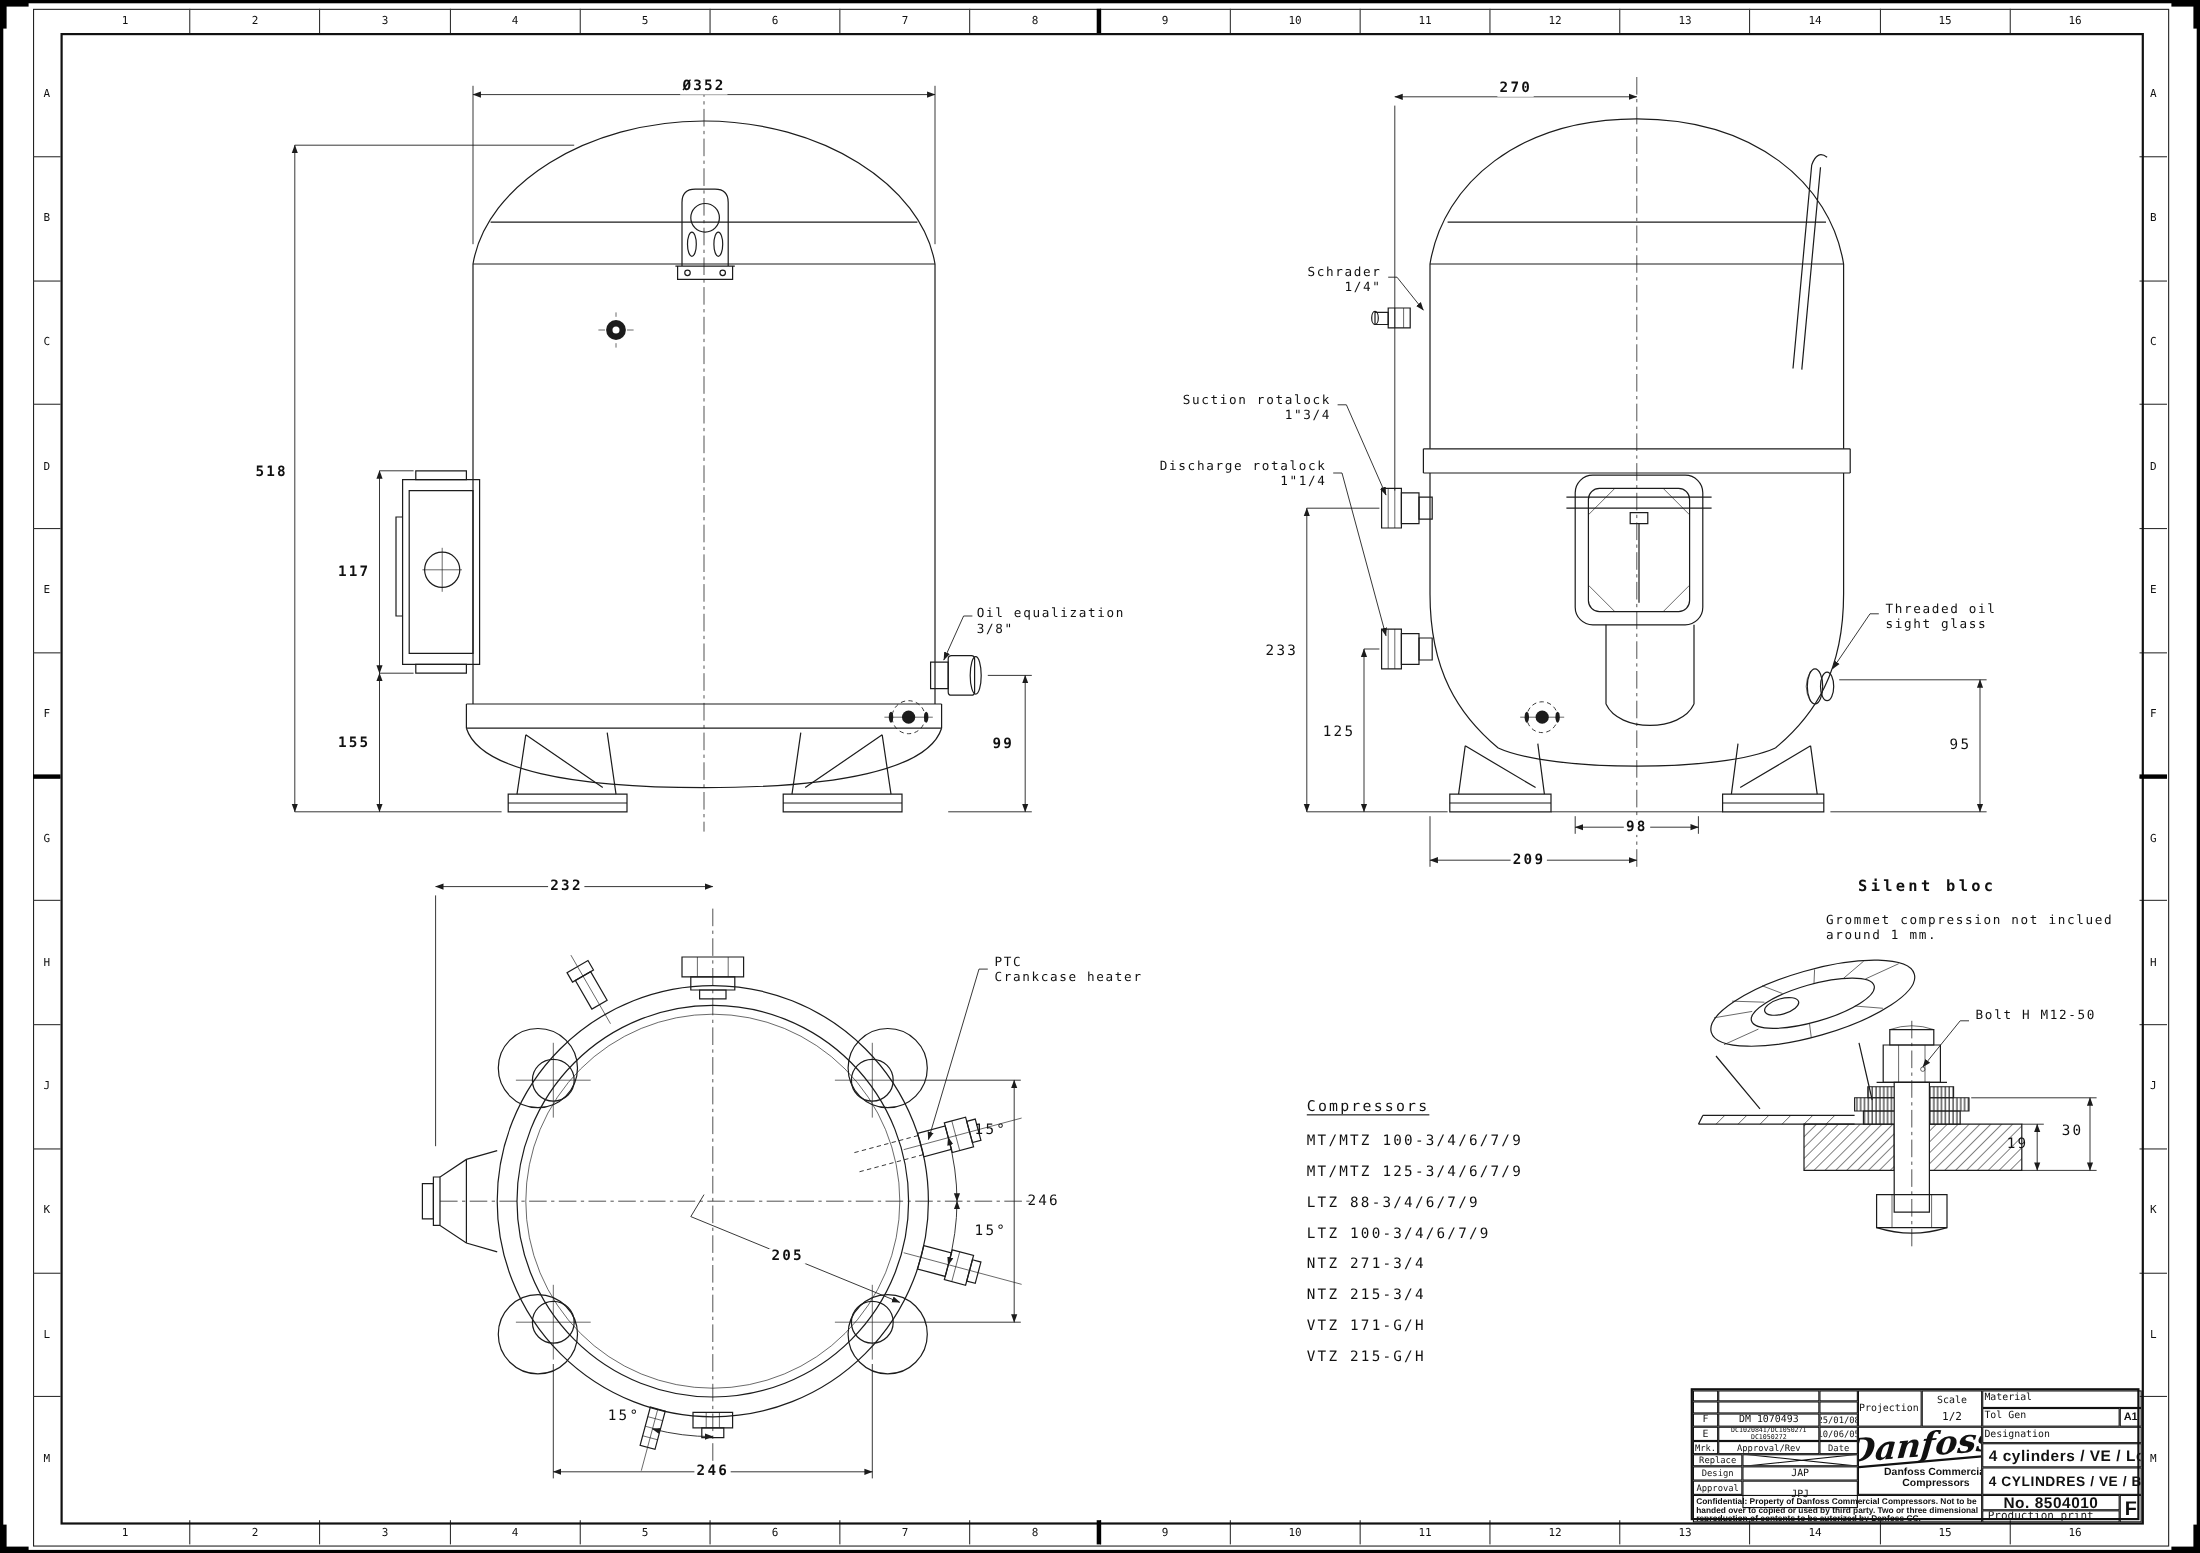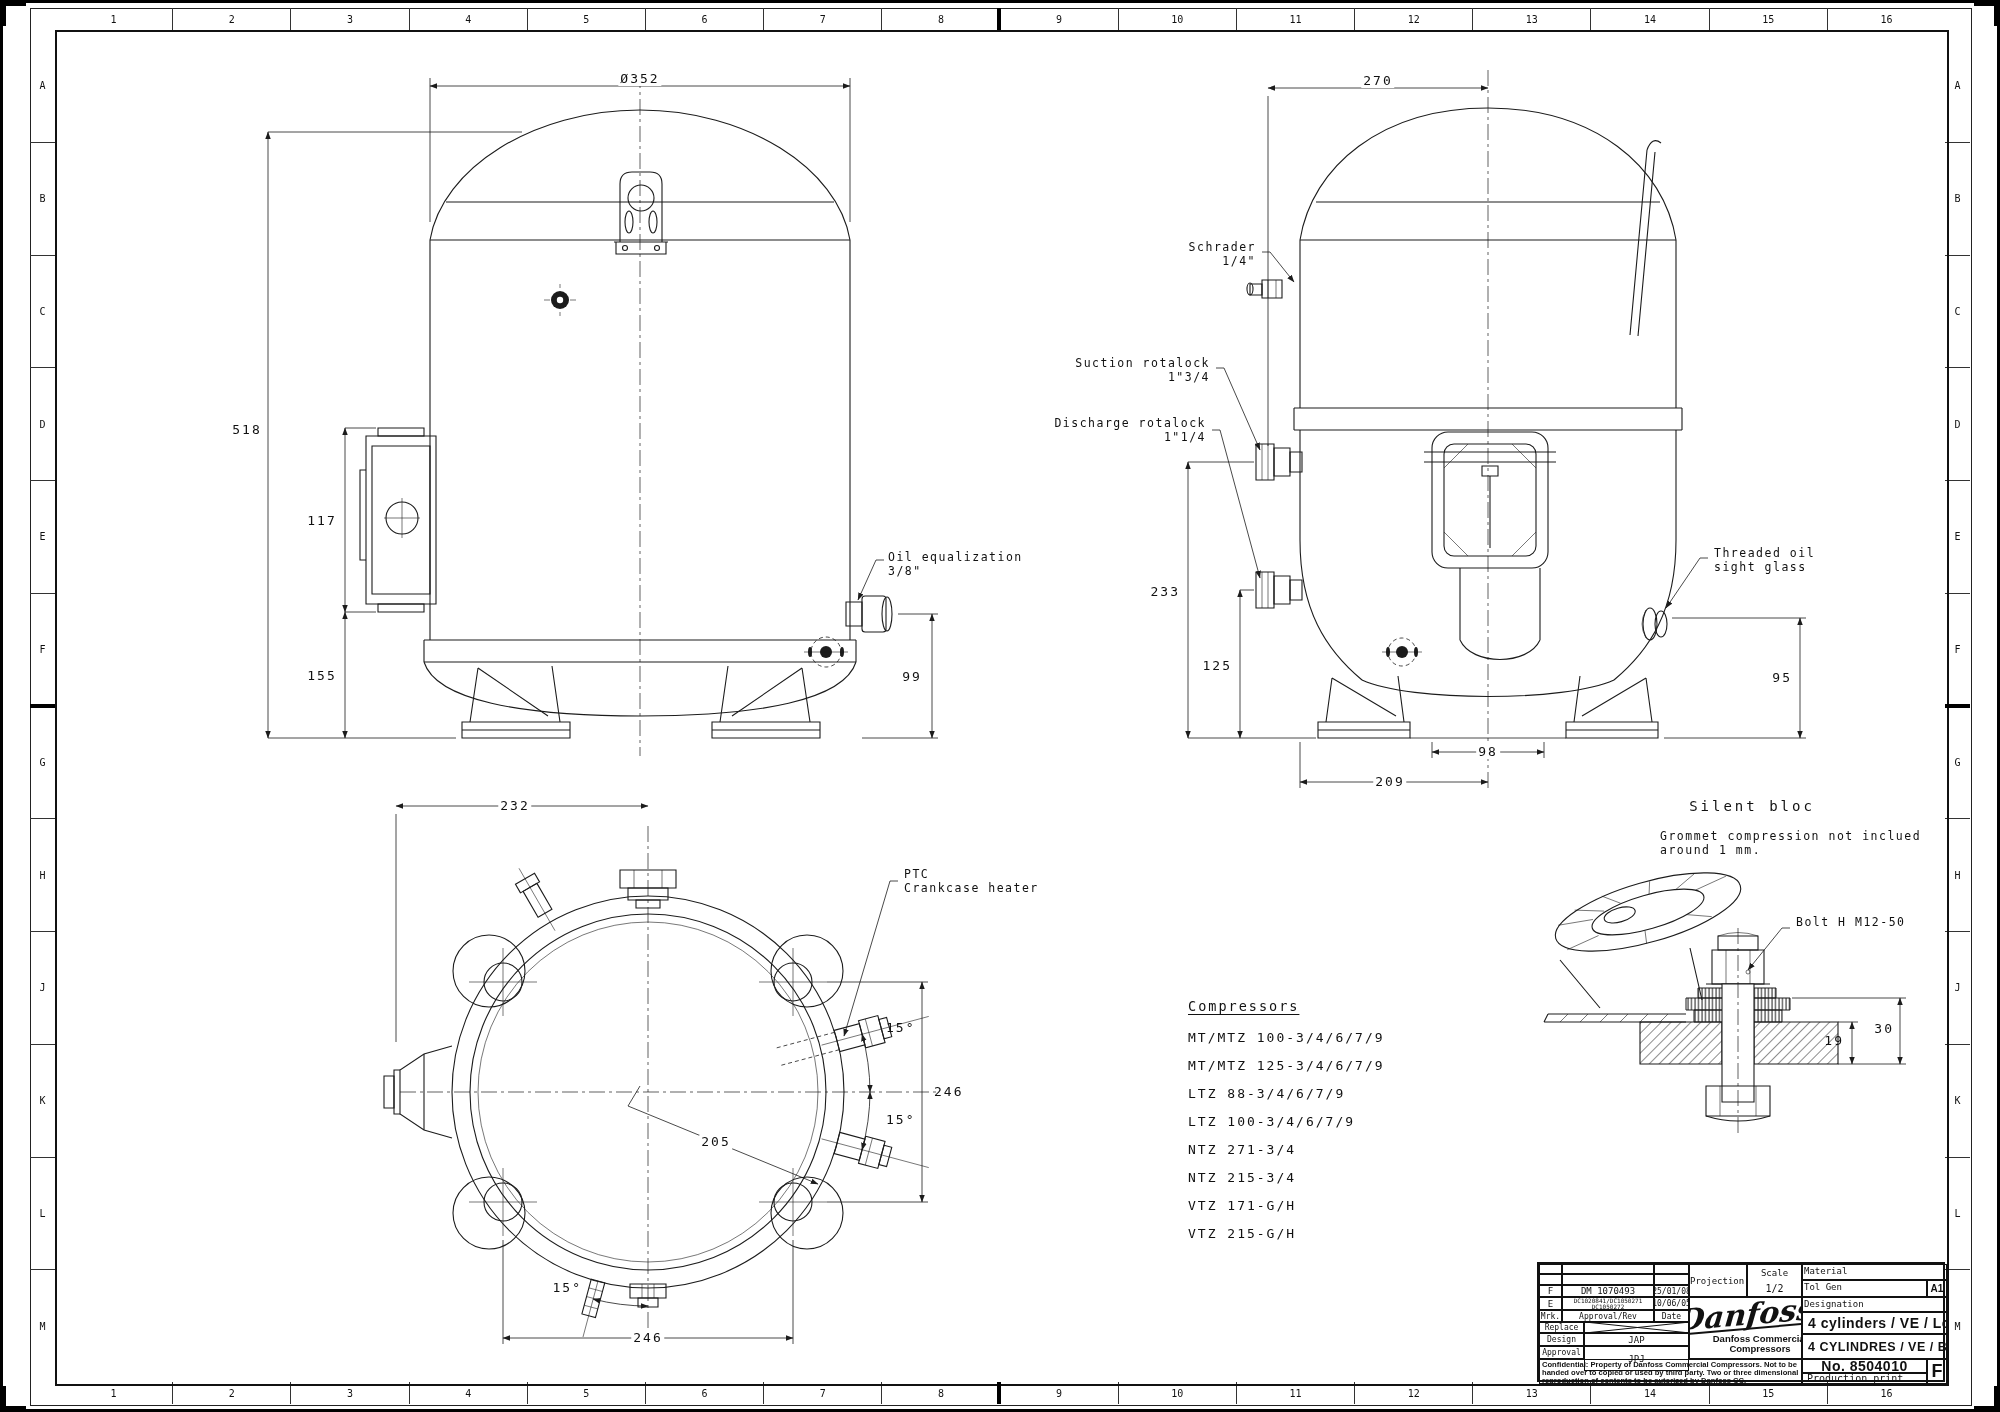"Ø352" .lab { font-weight: none -> bold }
